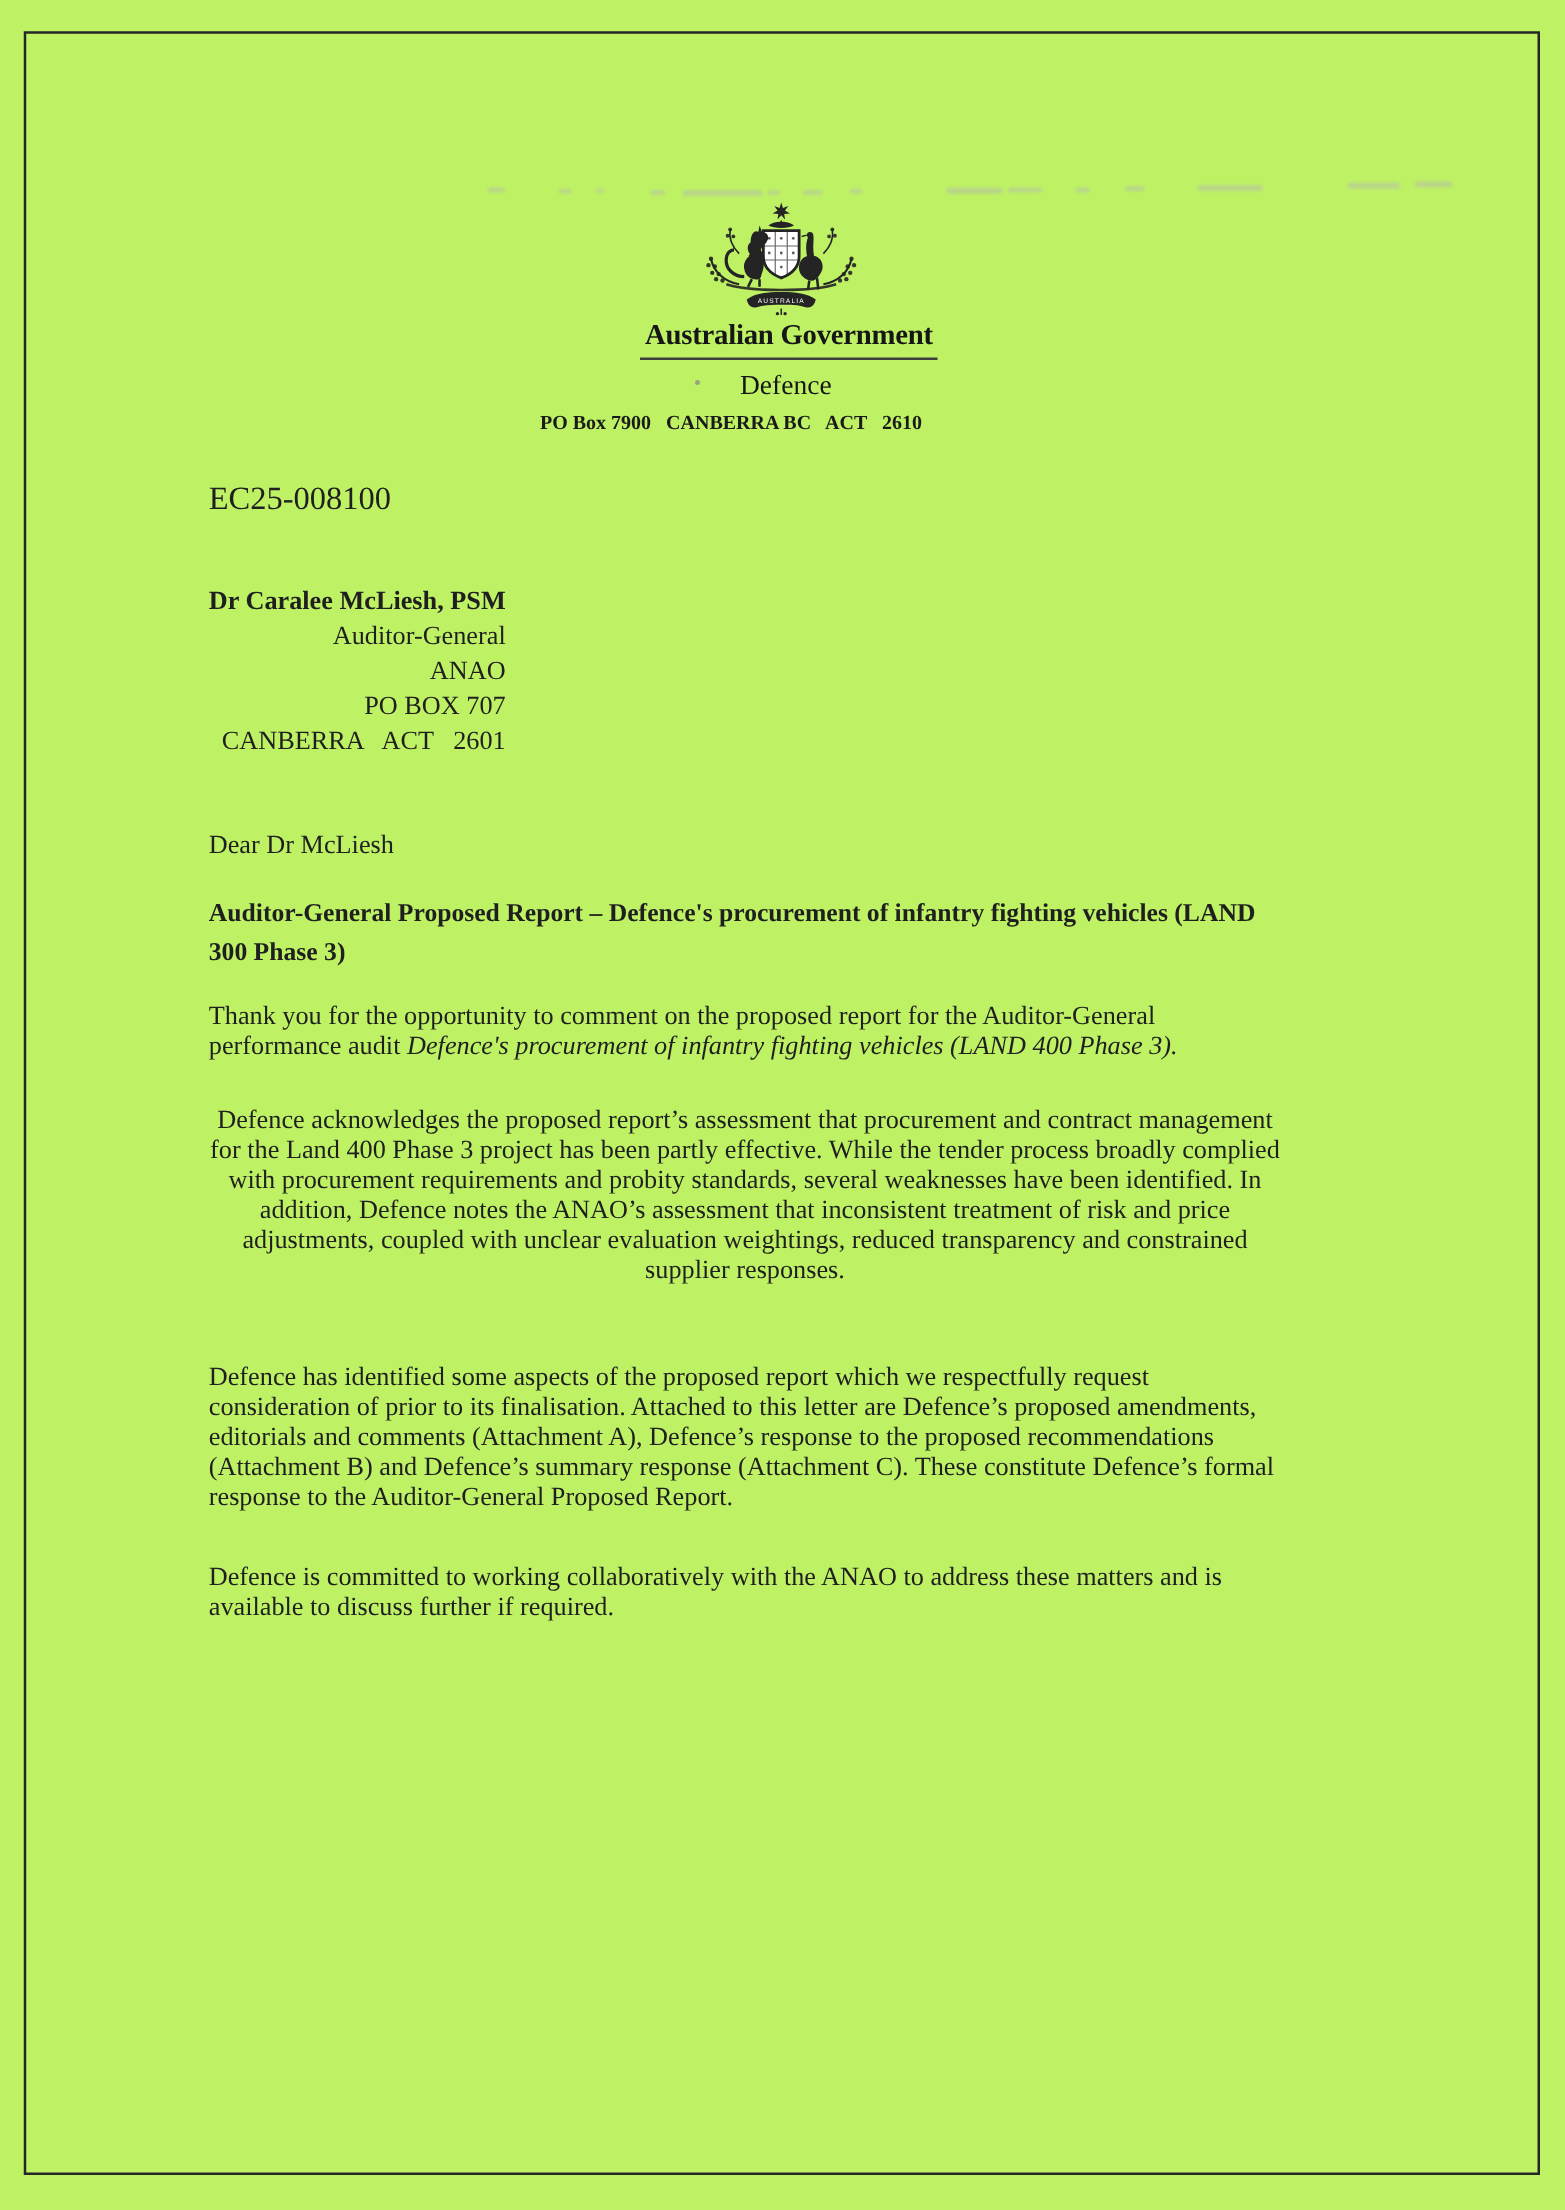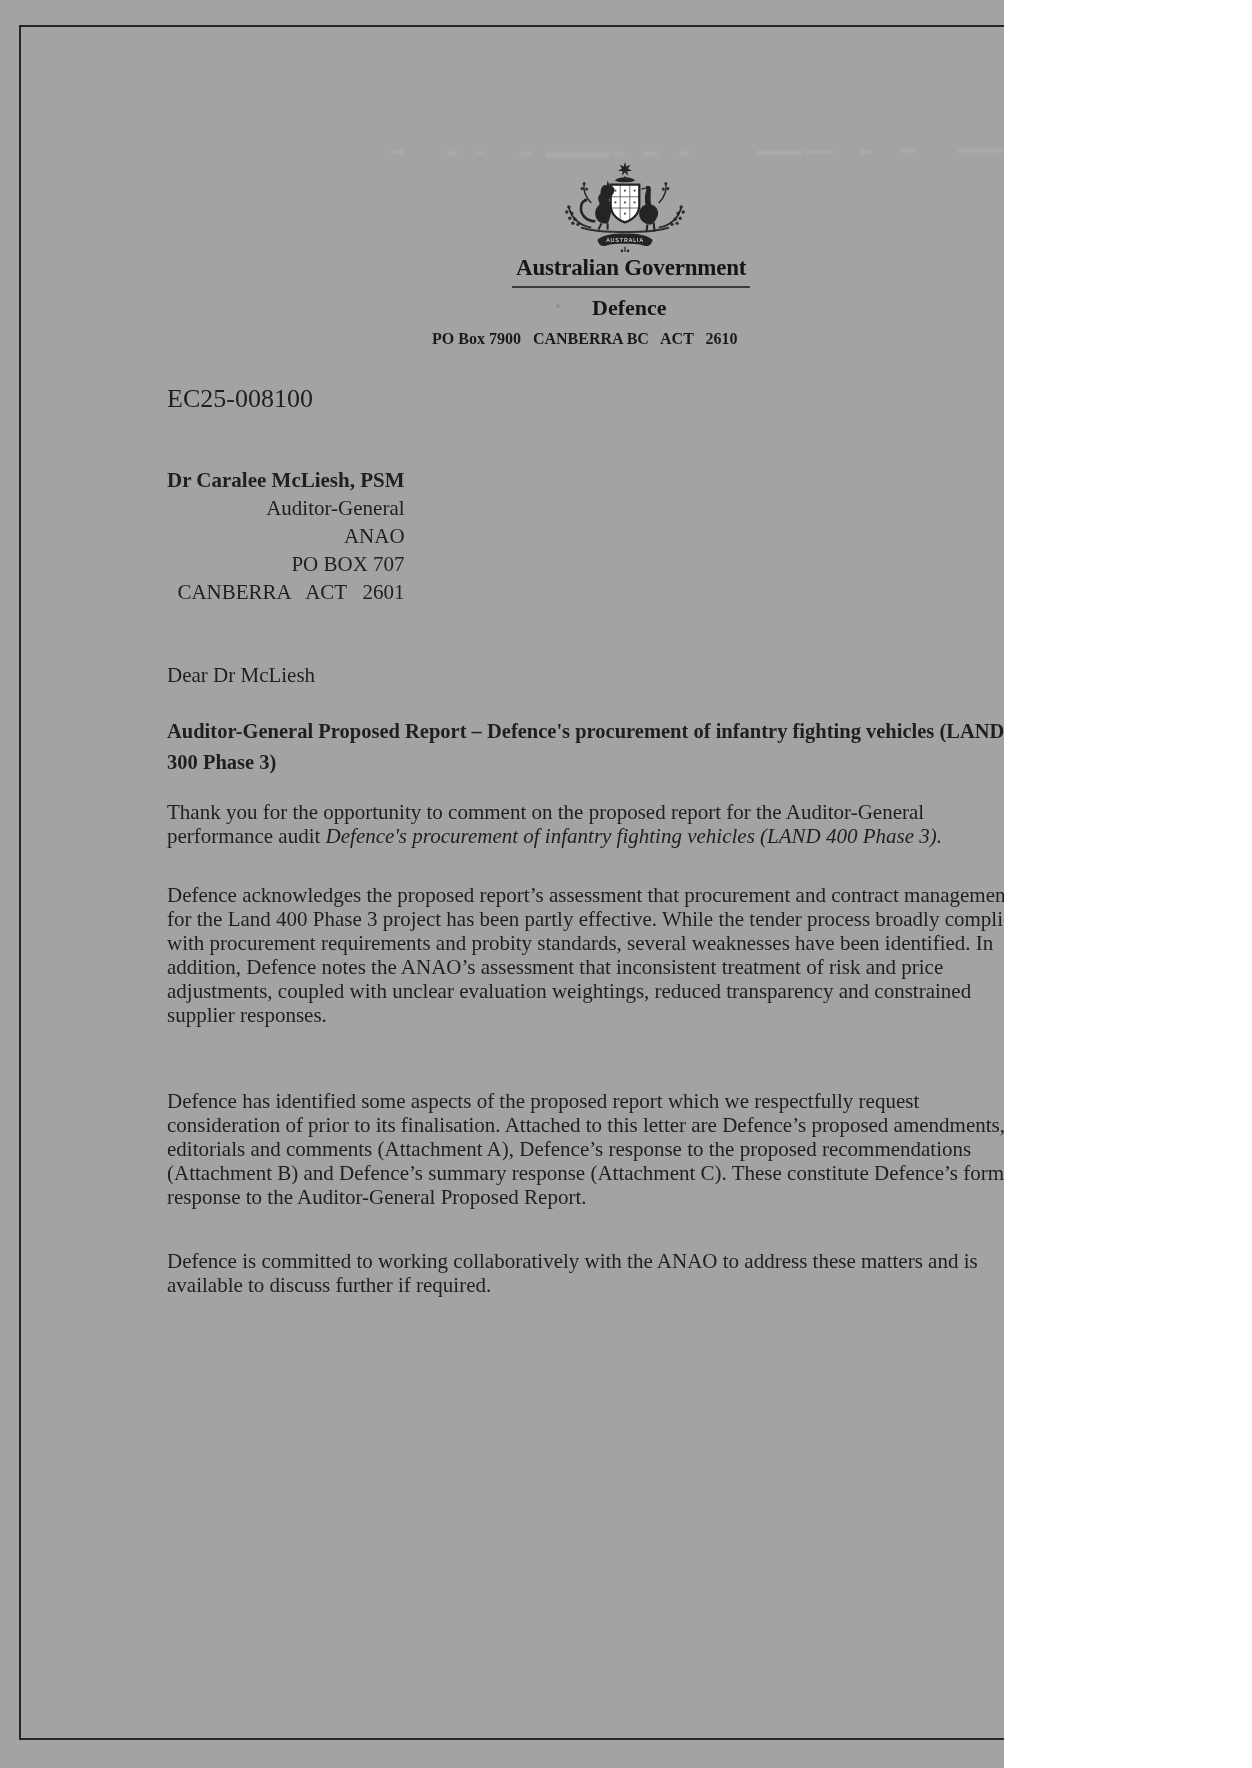"Australian Government" .page { background: #a3a3a3 -> #bef264; width: 1004px -> 1252px }
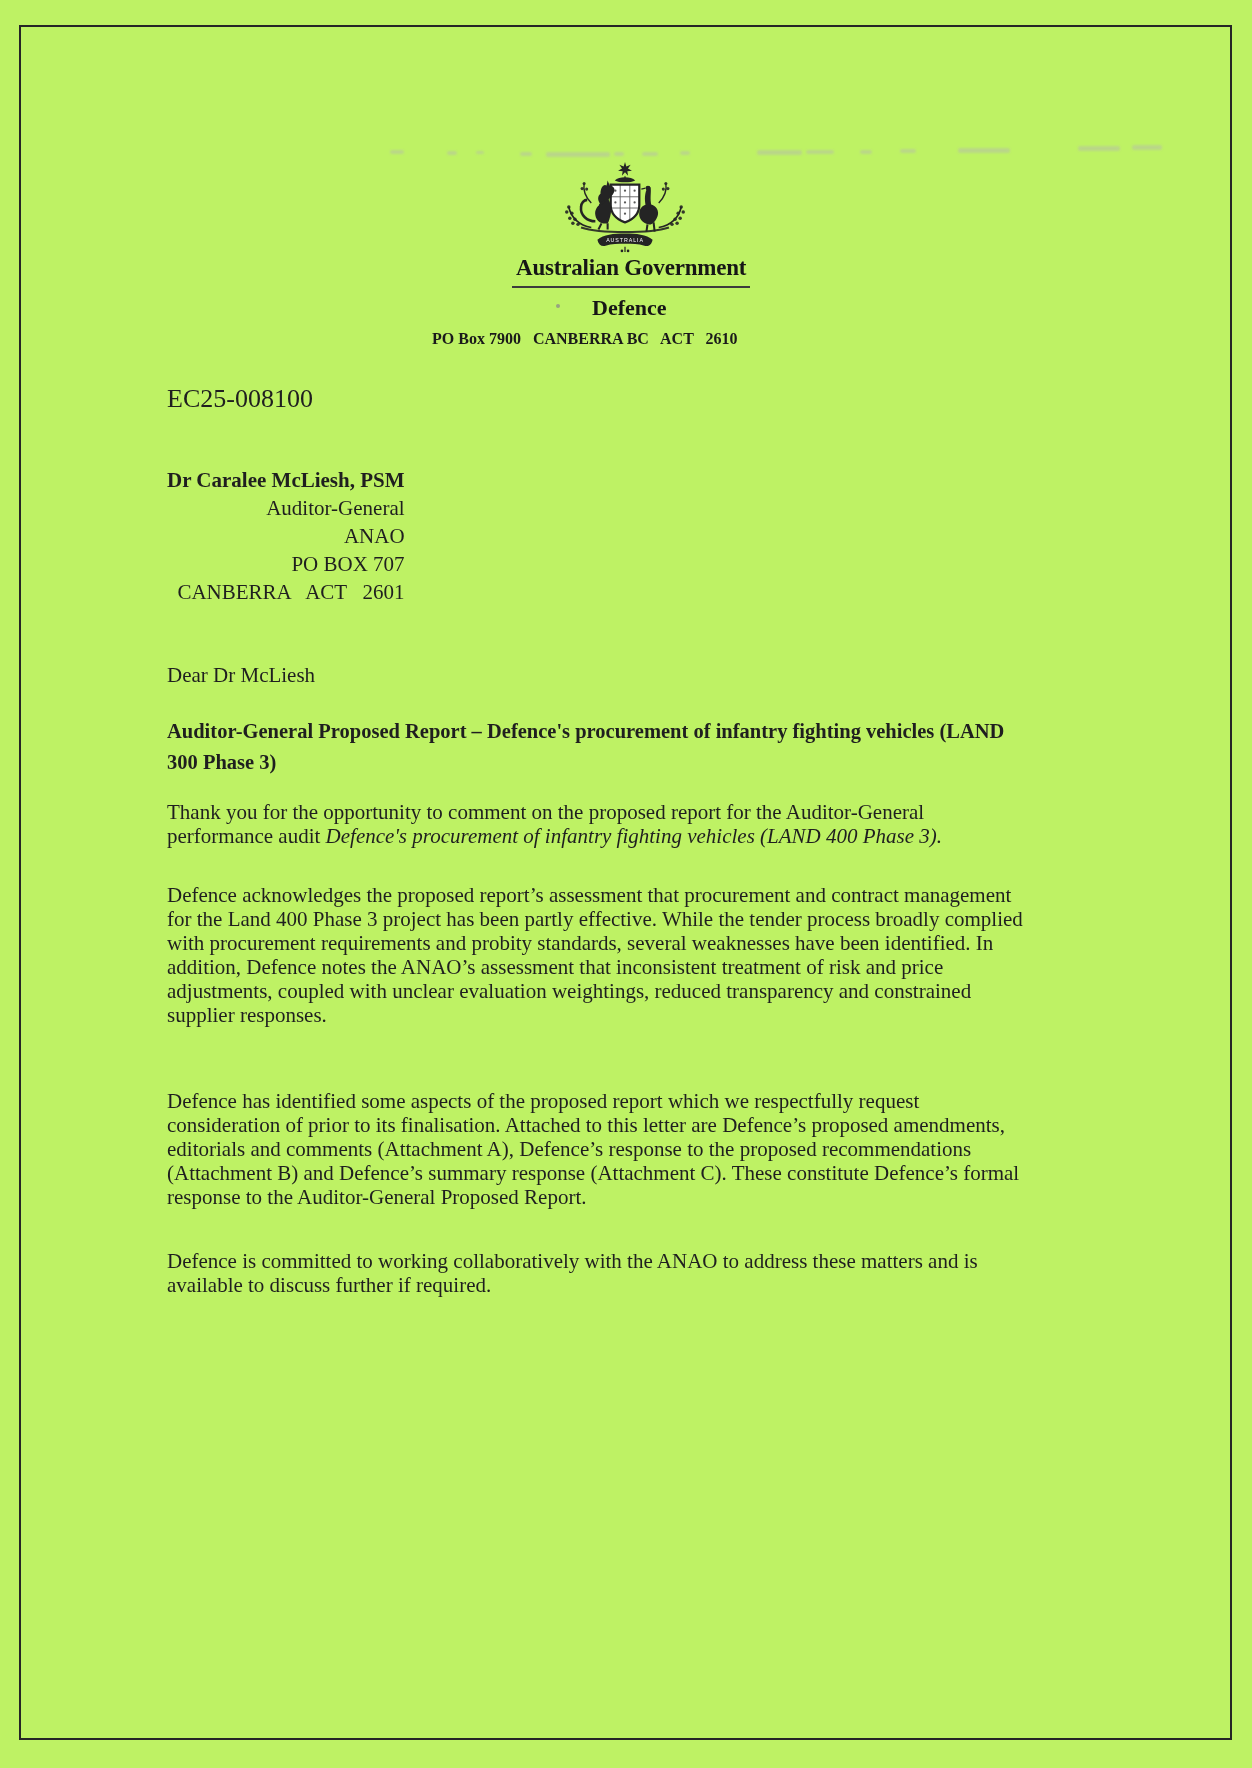"Defence" .dept-title { font-weight: bold -> normal }
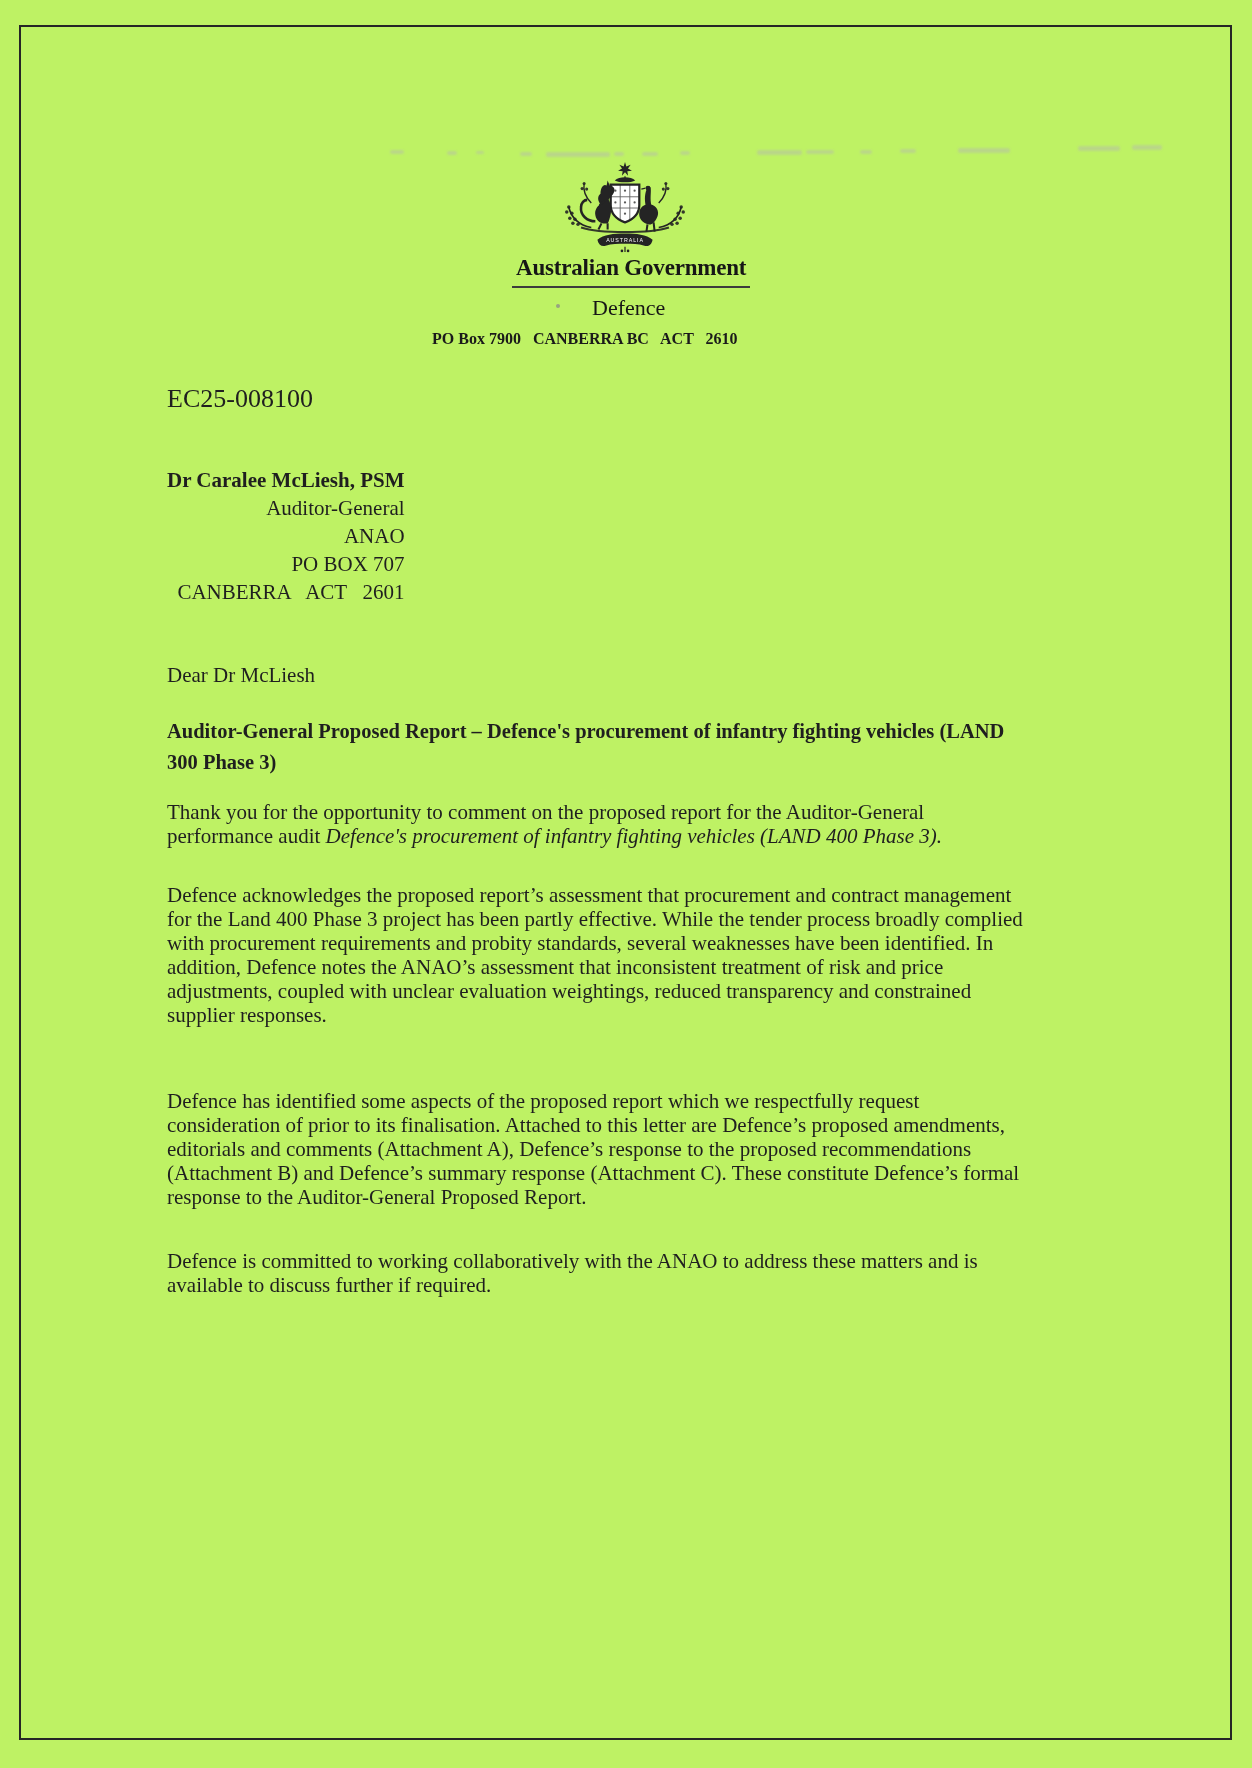"Defence acknowledges the proposed" #para-2 { text-align: none -> center }
